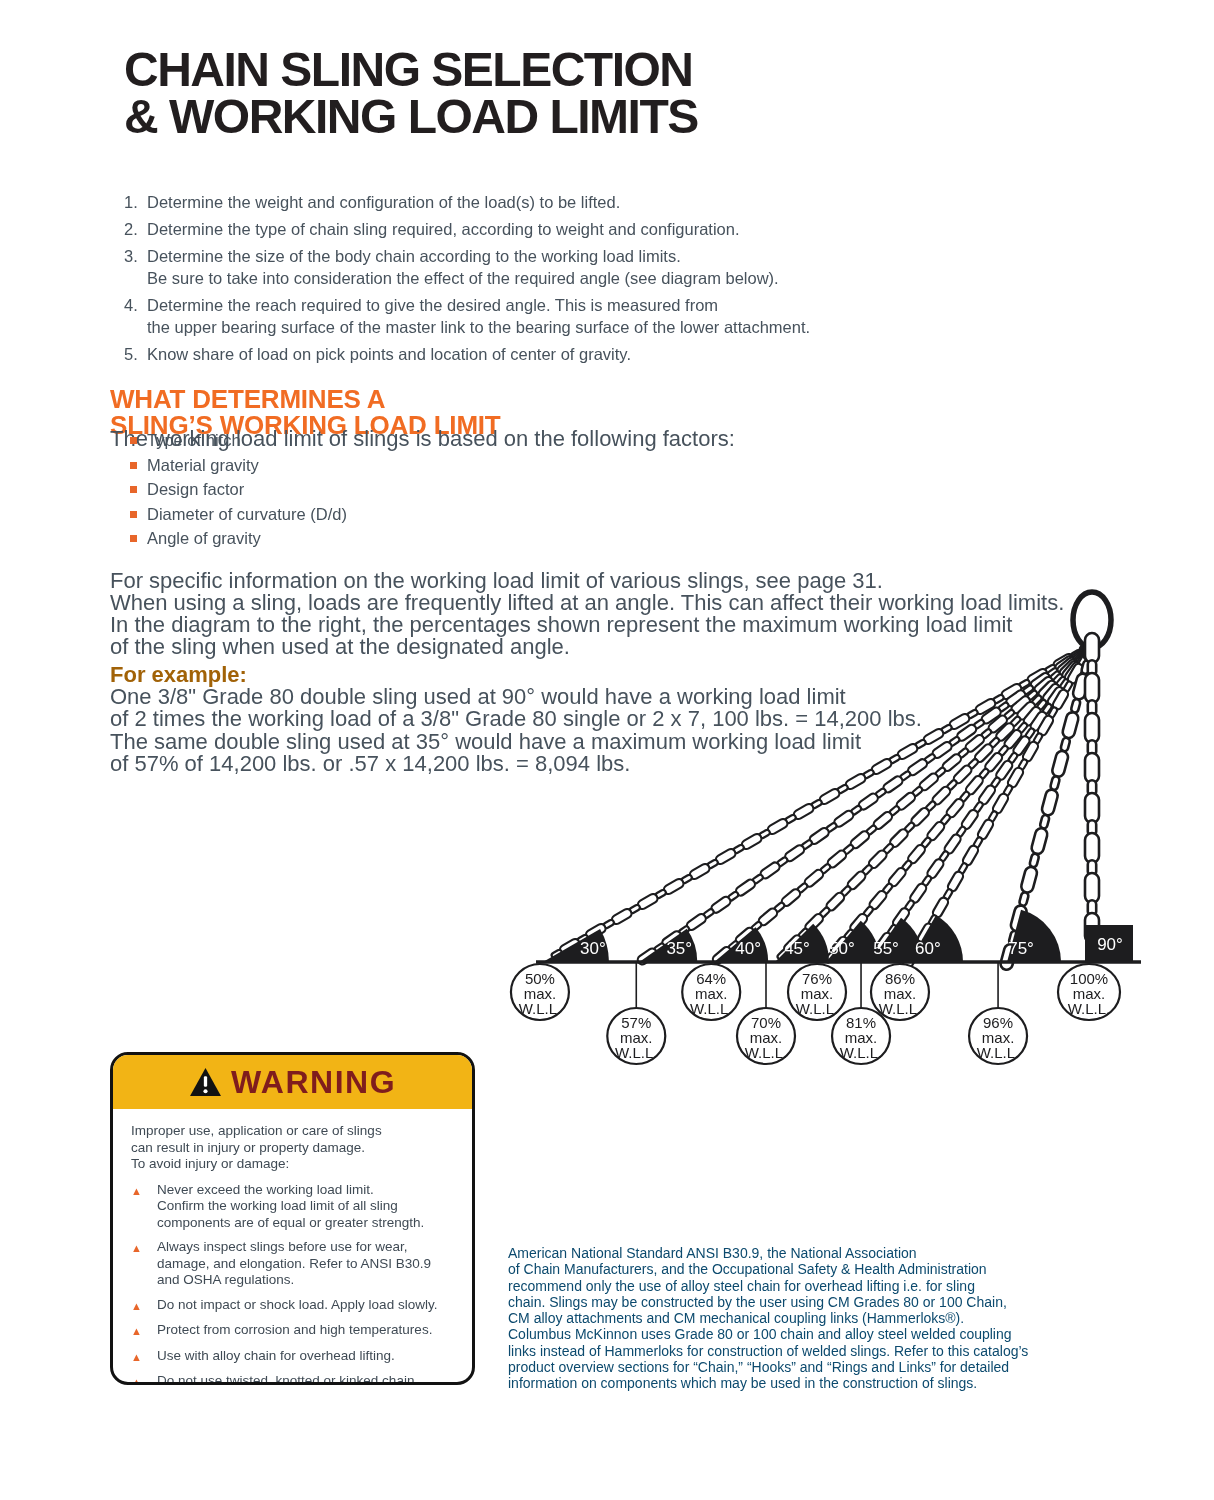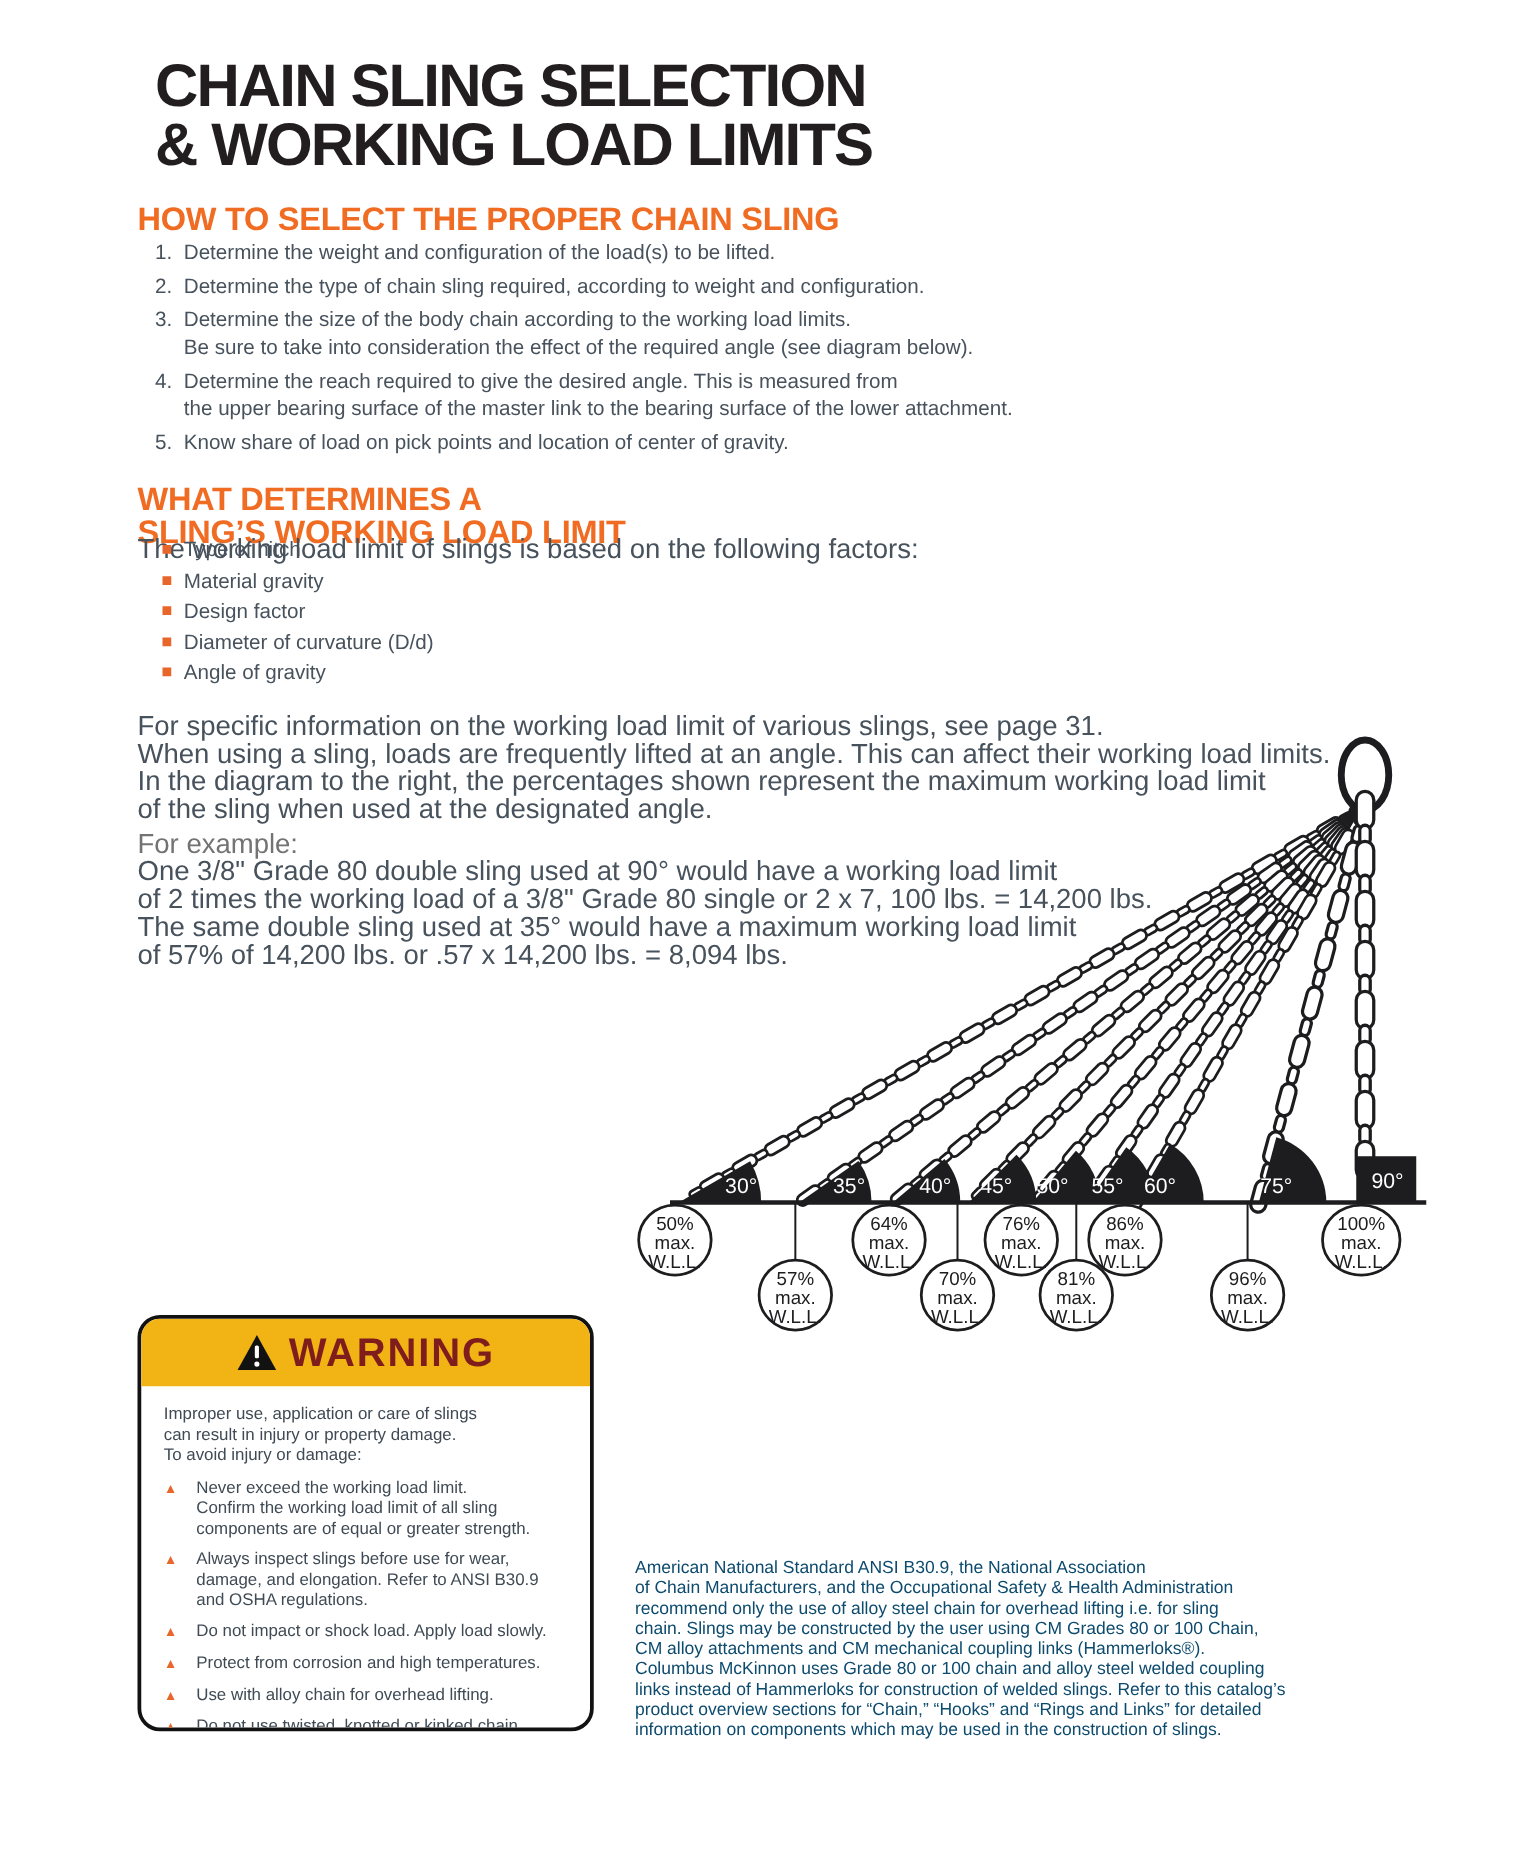"HOW TO SELECT THE PROPER" h2.h2 { html: <h2>HOW TO SELECT THE PROPER CHAIN SLING</h2> -> none }
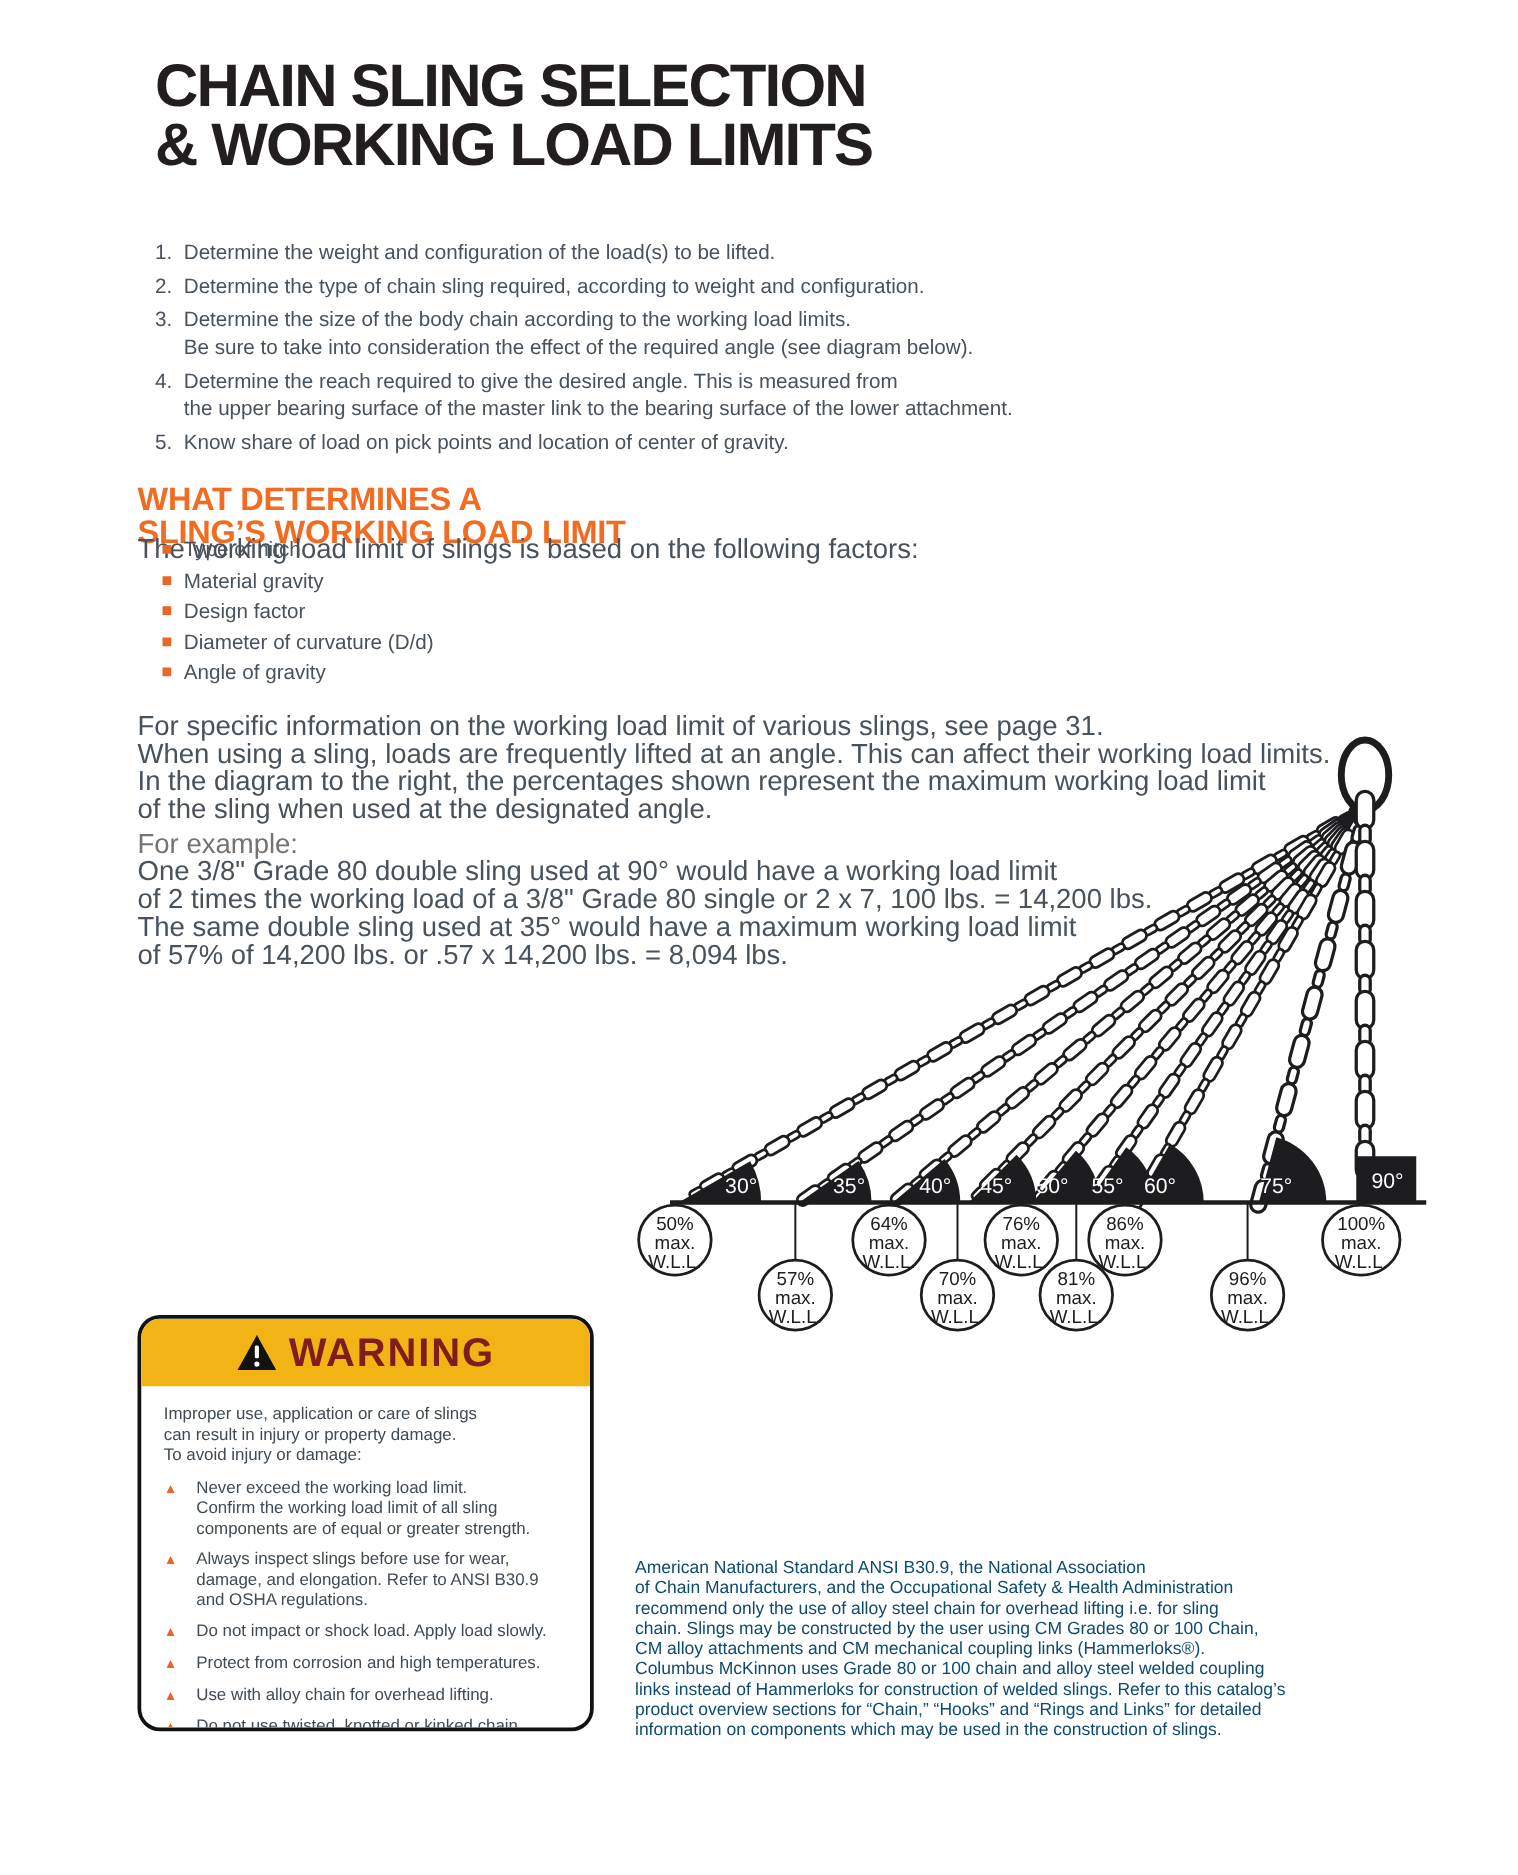"For example:" .exlabel { color: #737373 -> #a16207; font-weight: 400 -> 700 }
